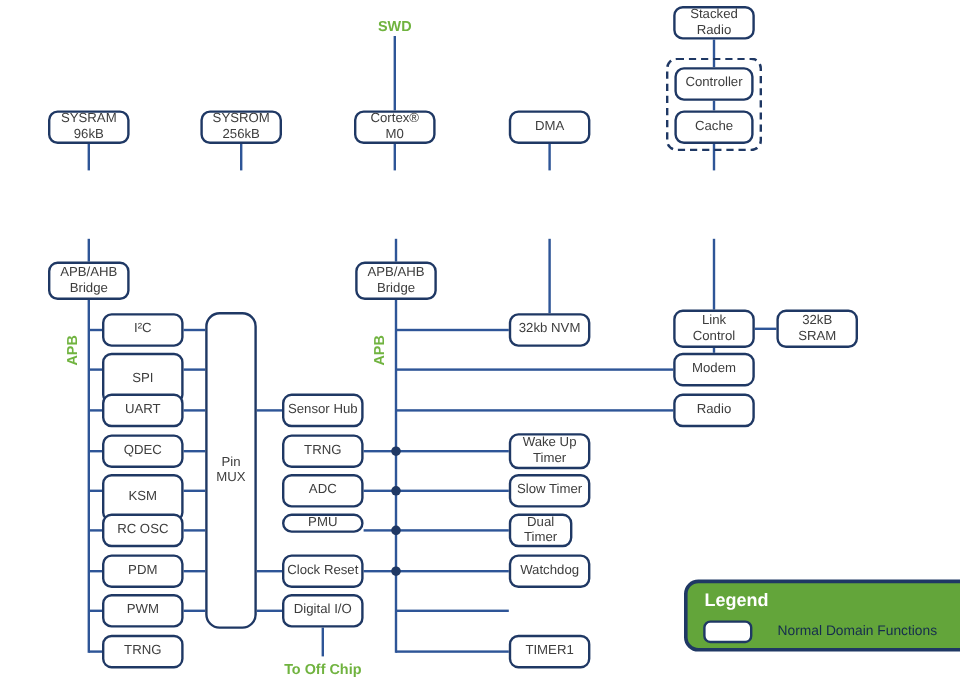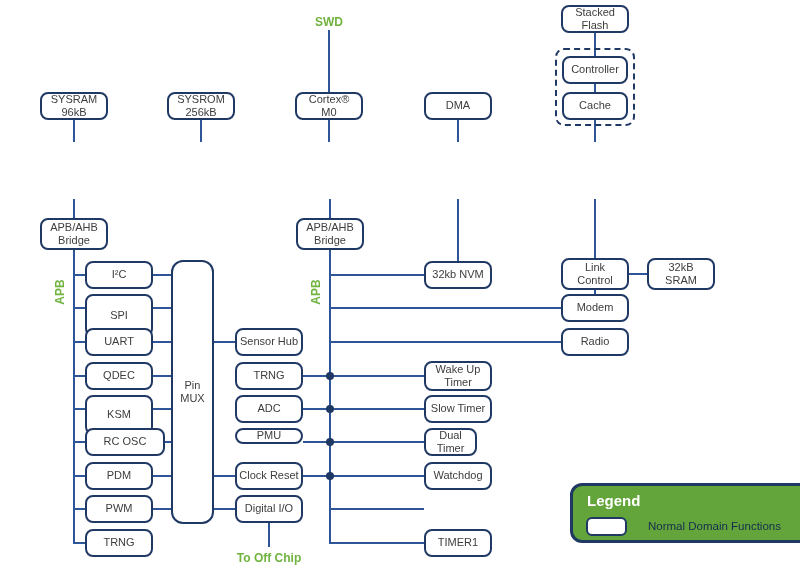"Stacked" div.node { text: Flash -> Radio }
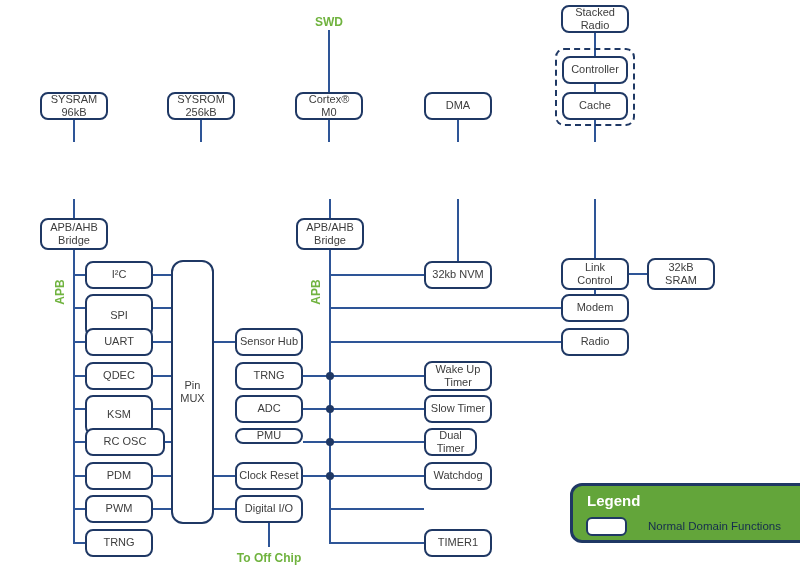"RC OSC" div.node { width: 80px -> 68px }
